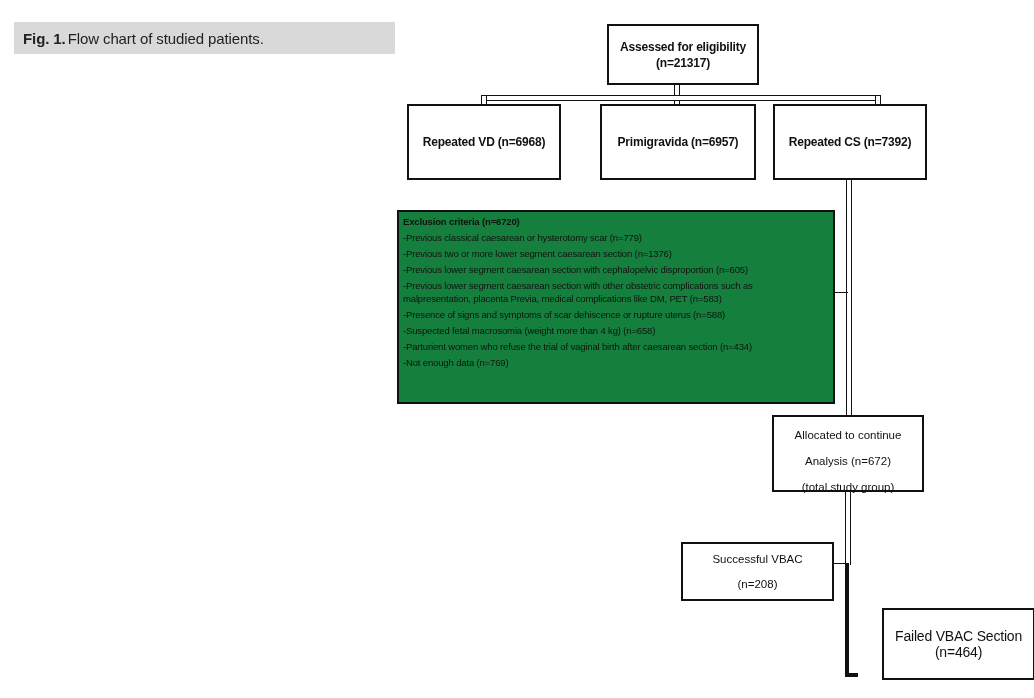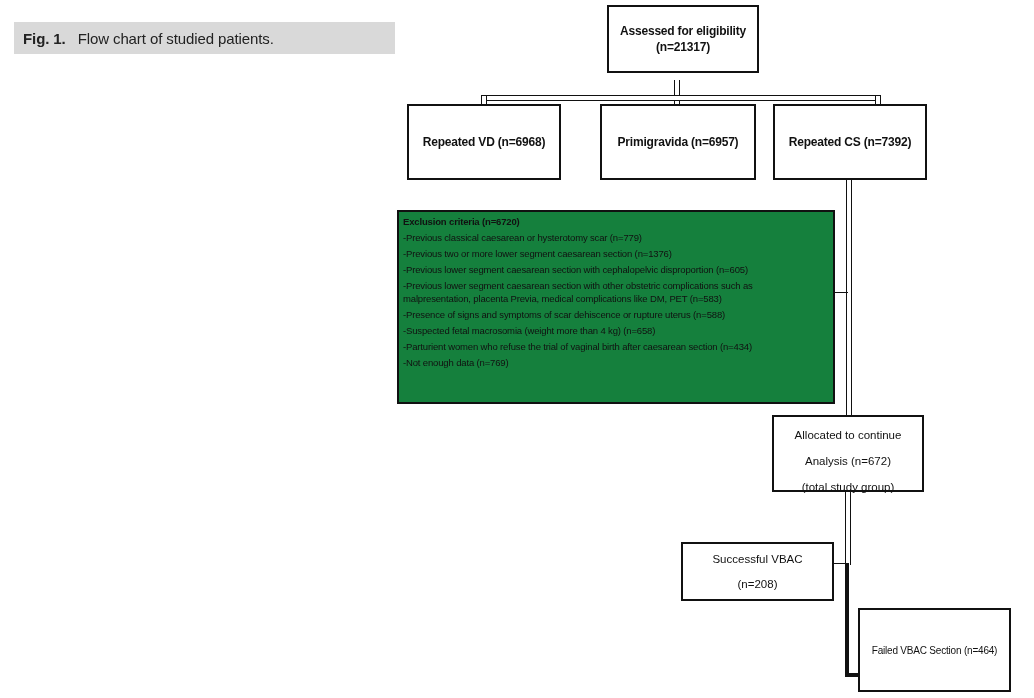"Fig. 1." .caption b { margin-right: 12px -> 2px }
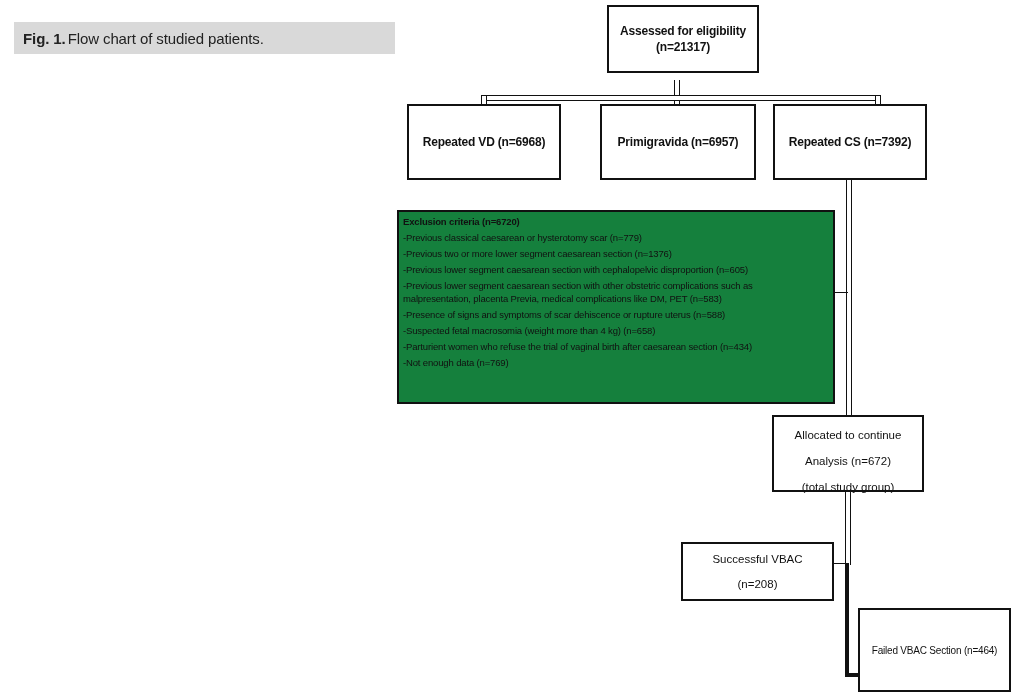"Assessed for eligibility" .b-assessed { height: 68px -> 61px; top: 5px -> 24px }
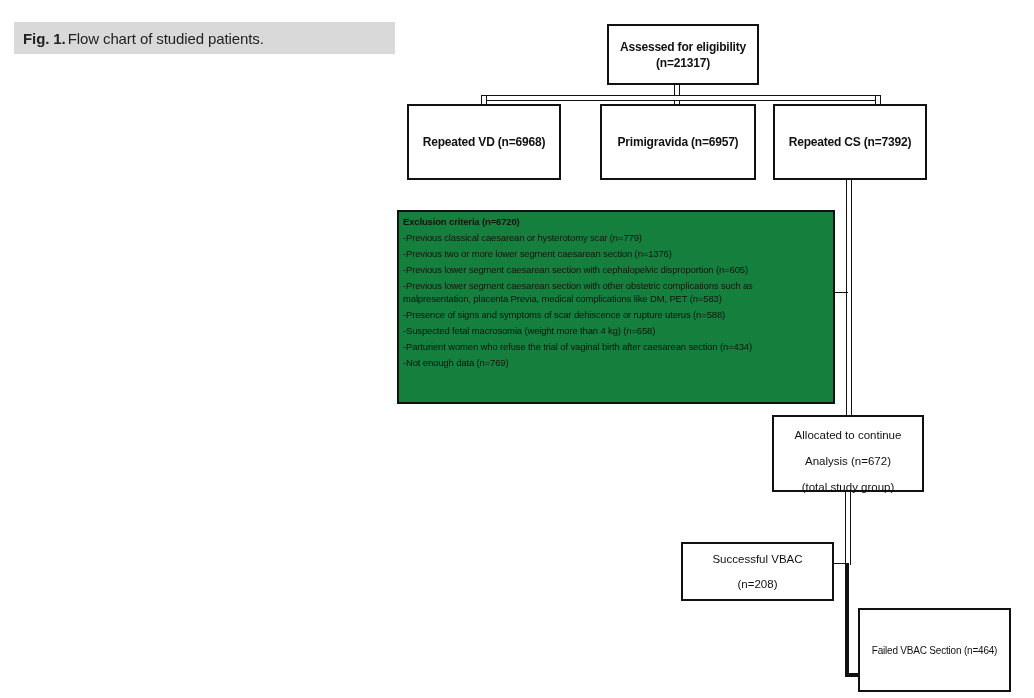"Failed VBAC Section (n=464)" .b-fail { font-size: 10px -> 14px; height: 84px -> 72px; left: 858px -> 882px }
